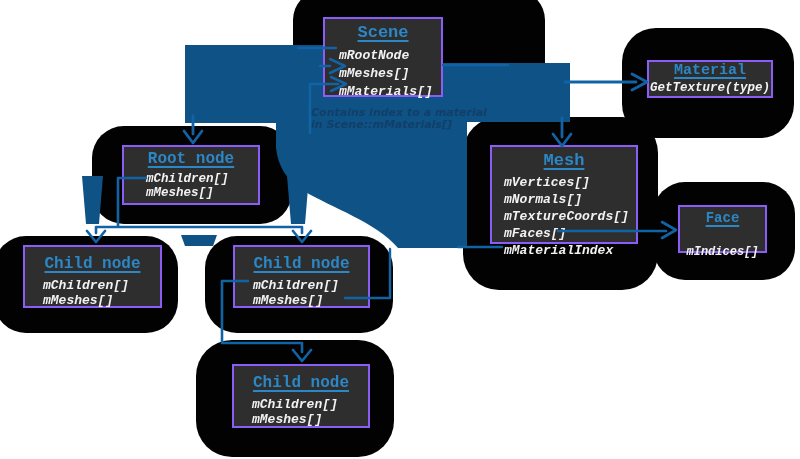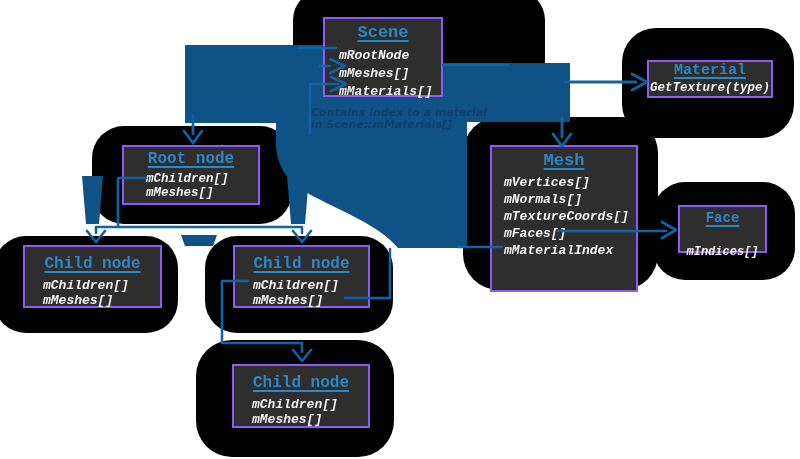"Mesh" #box-mesh { height: 147px -> 99px }
